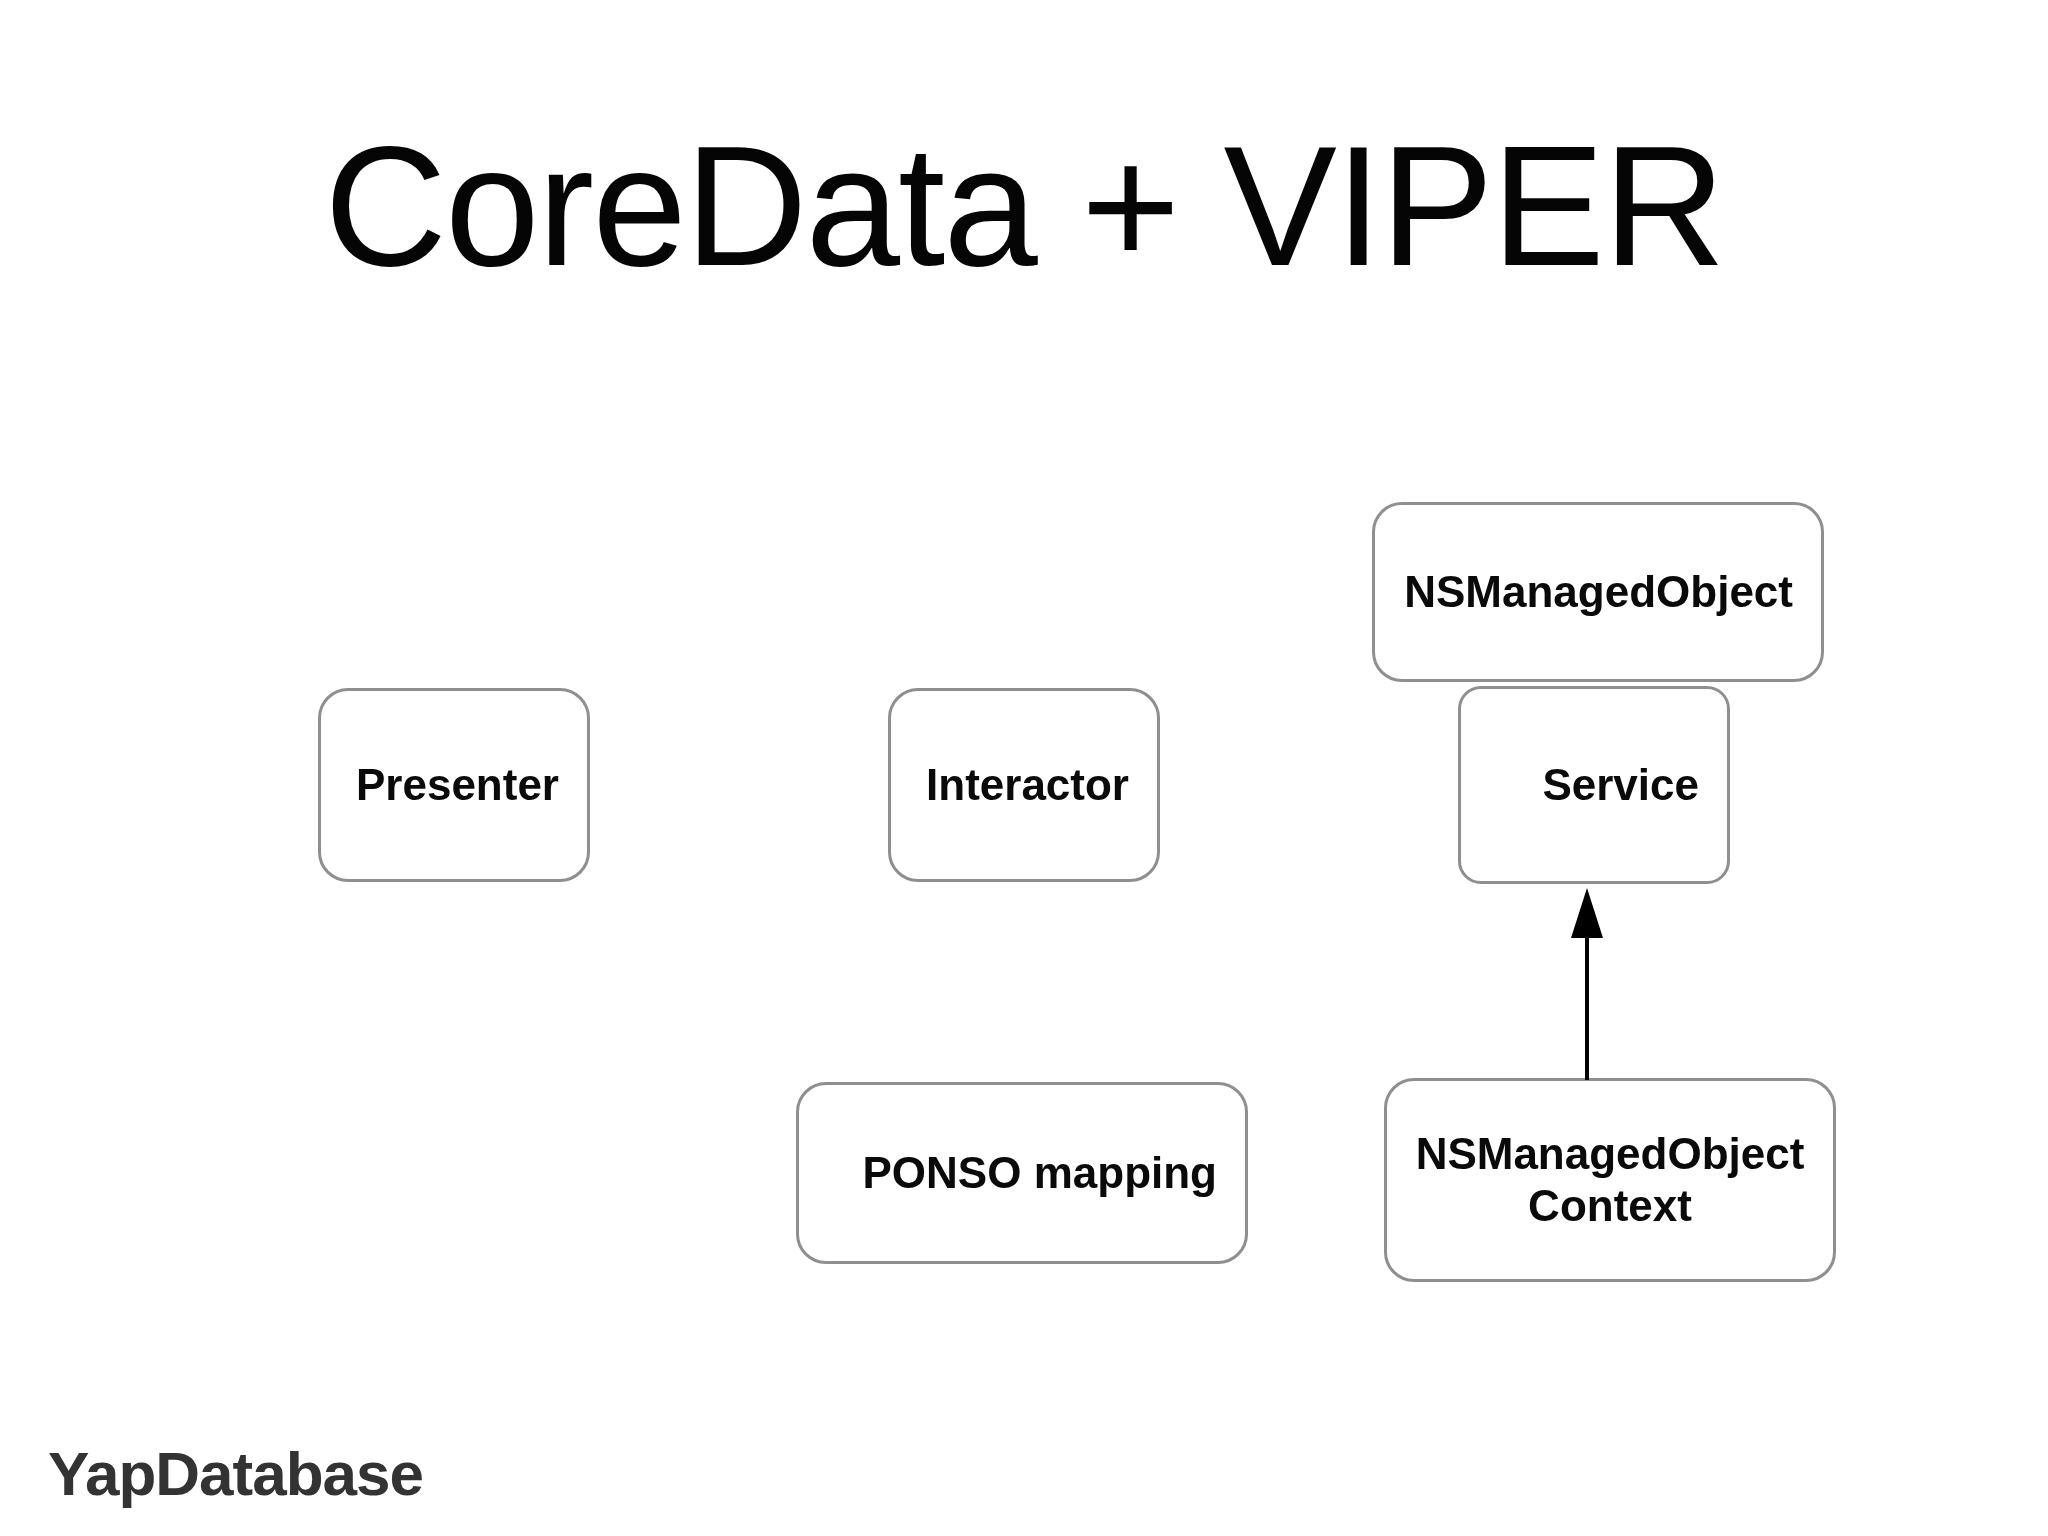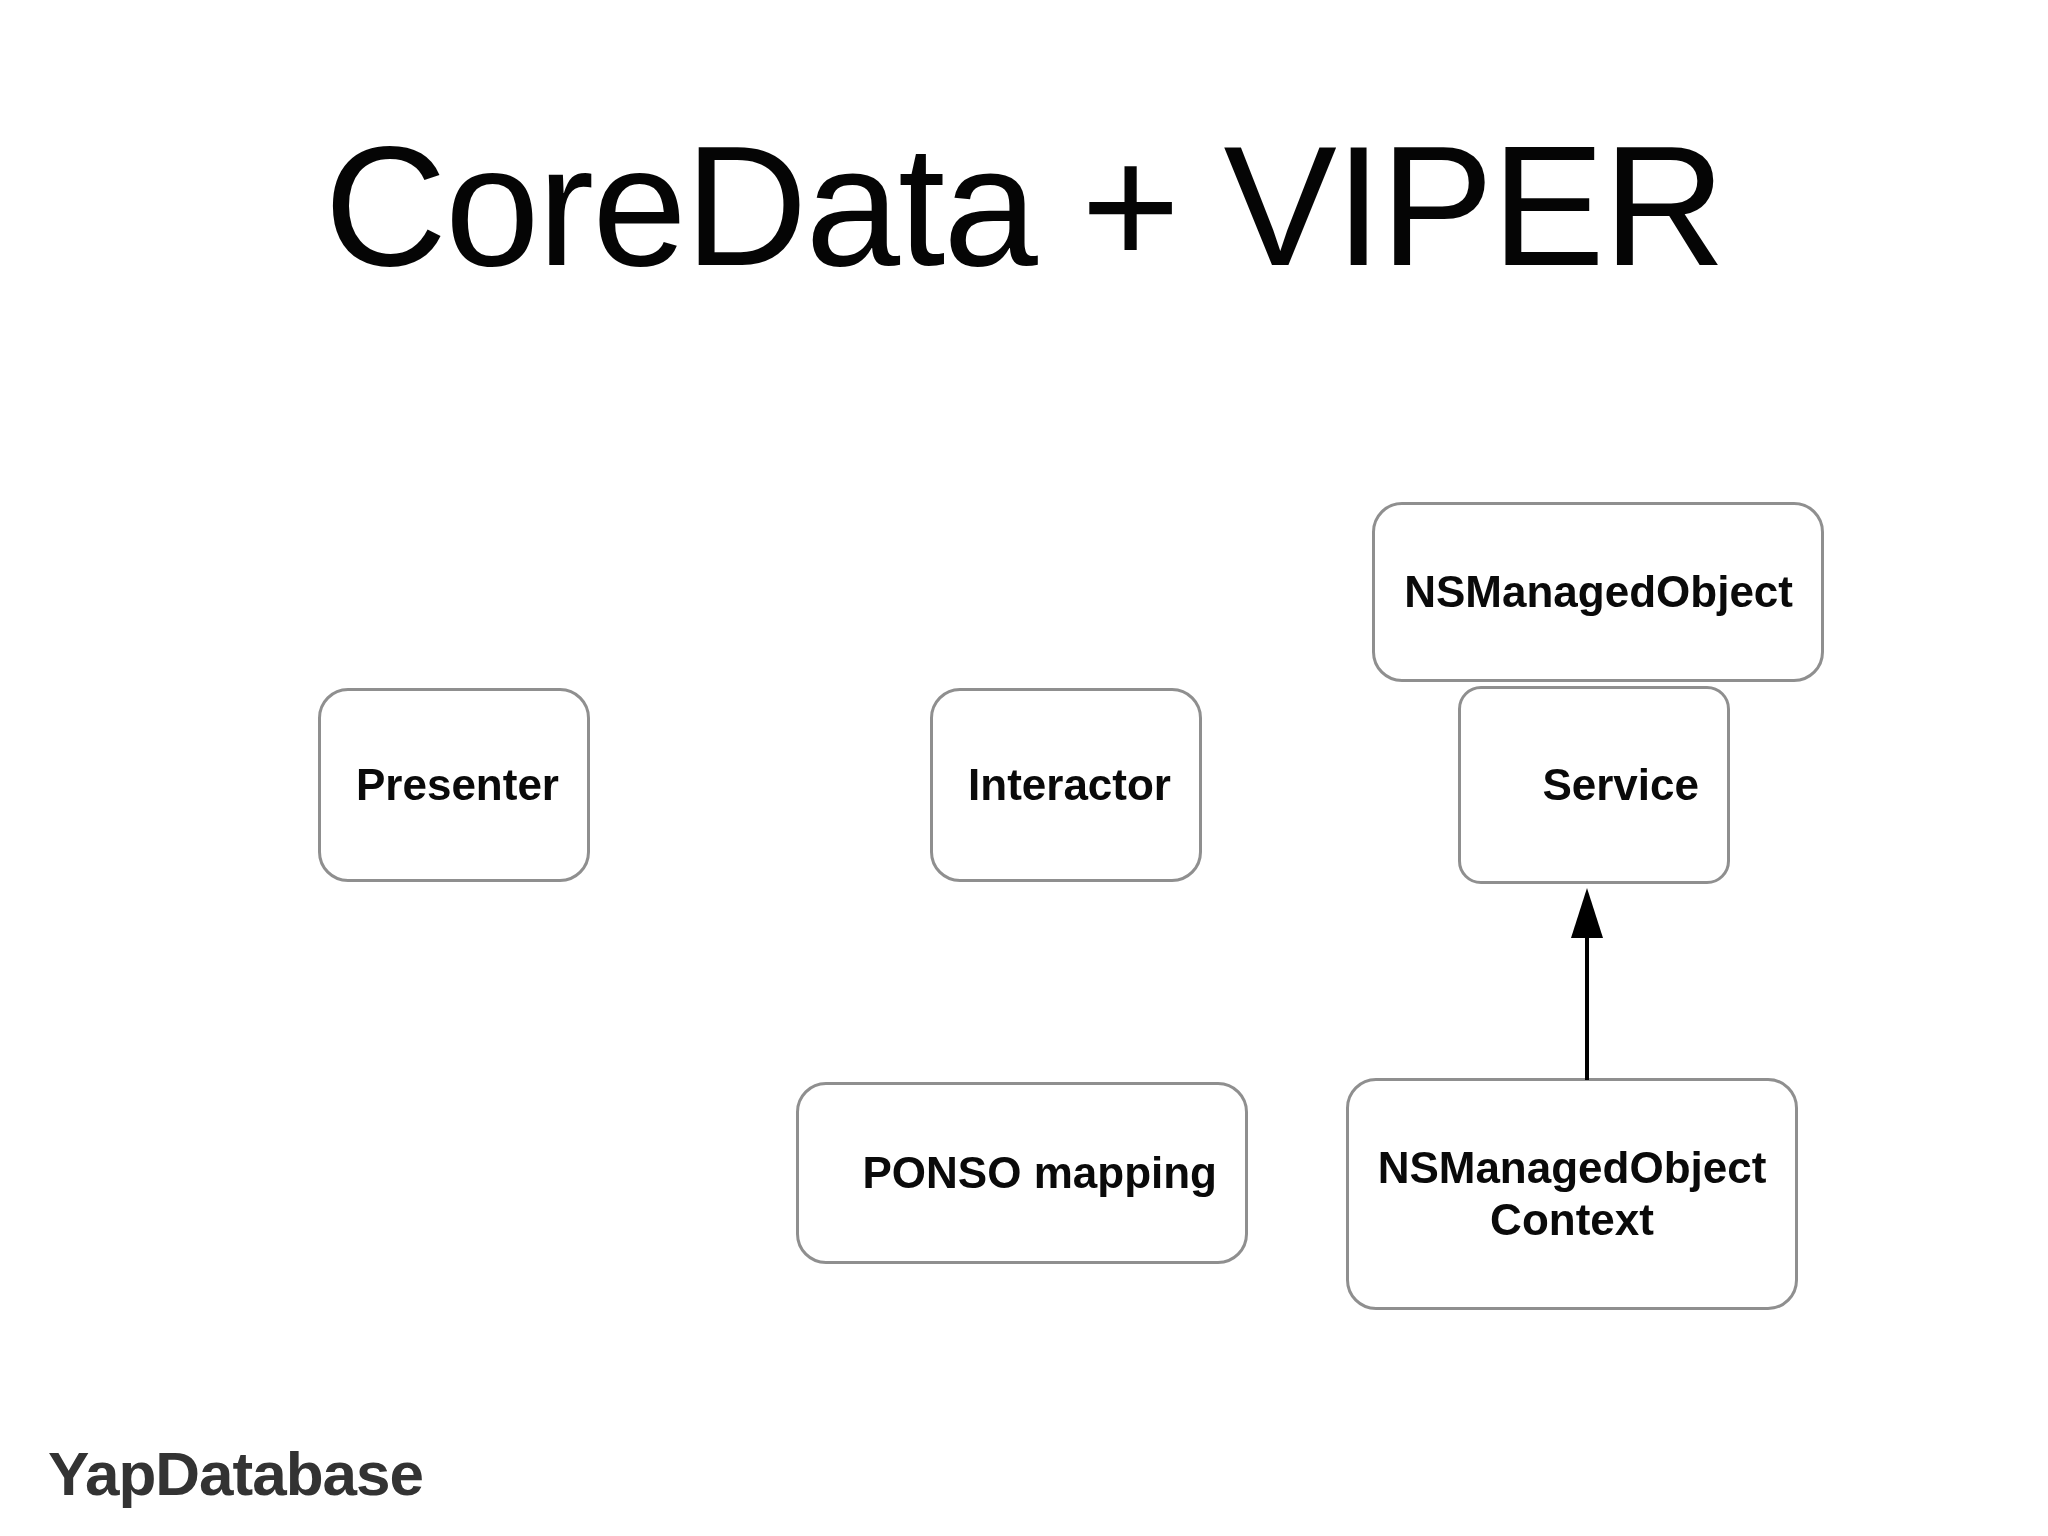"Interactor" .box-interactor { margin-left: 42px -> none }
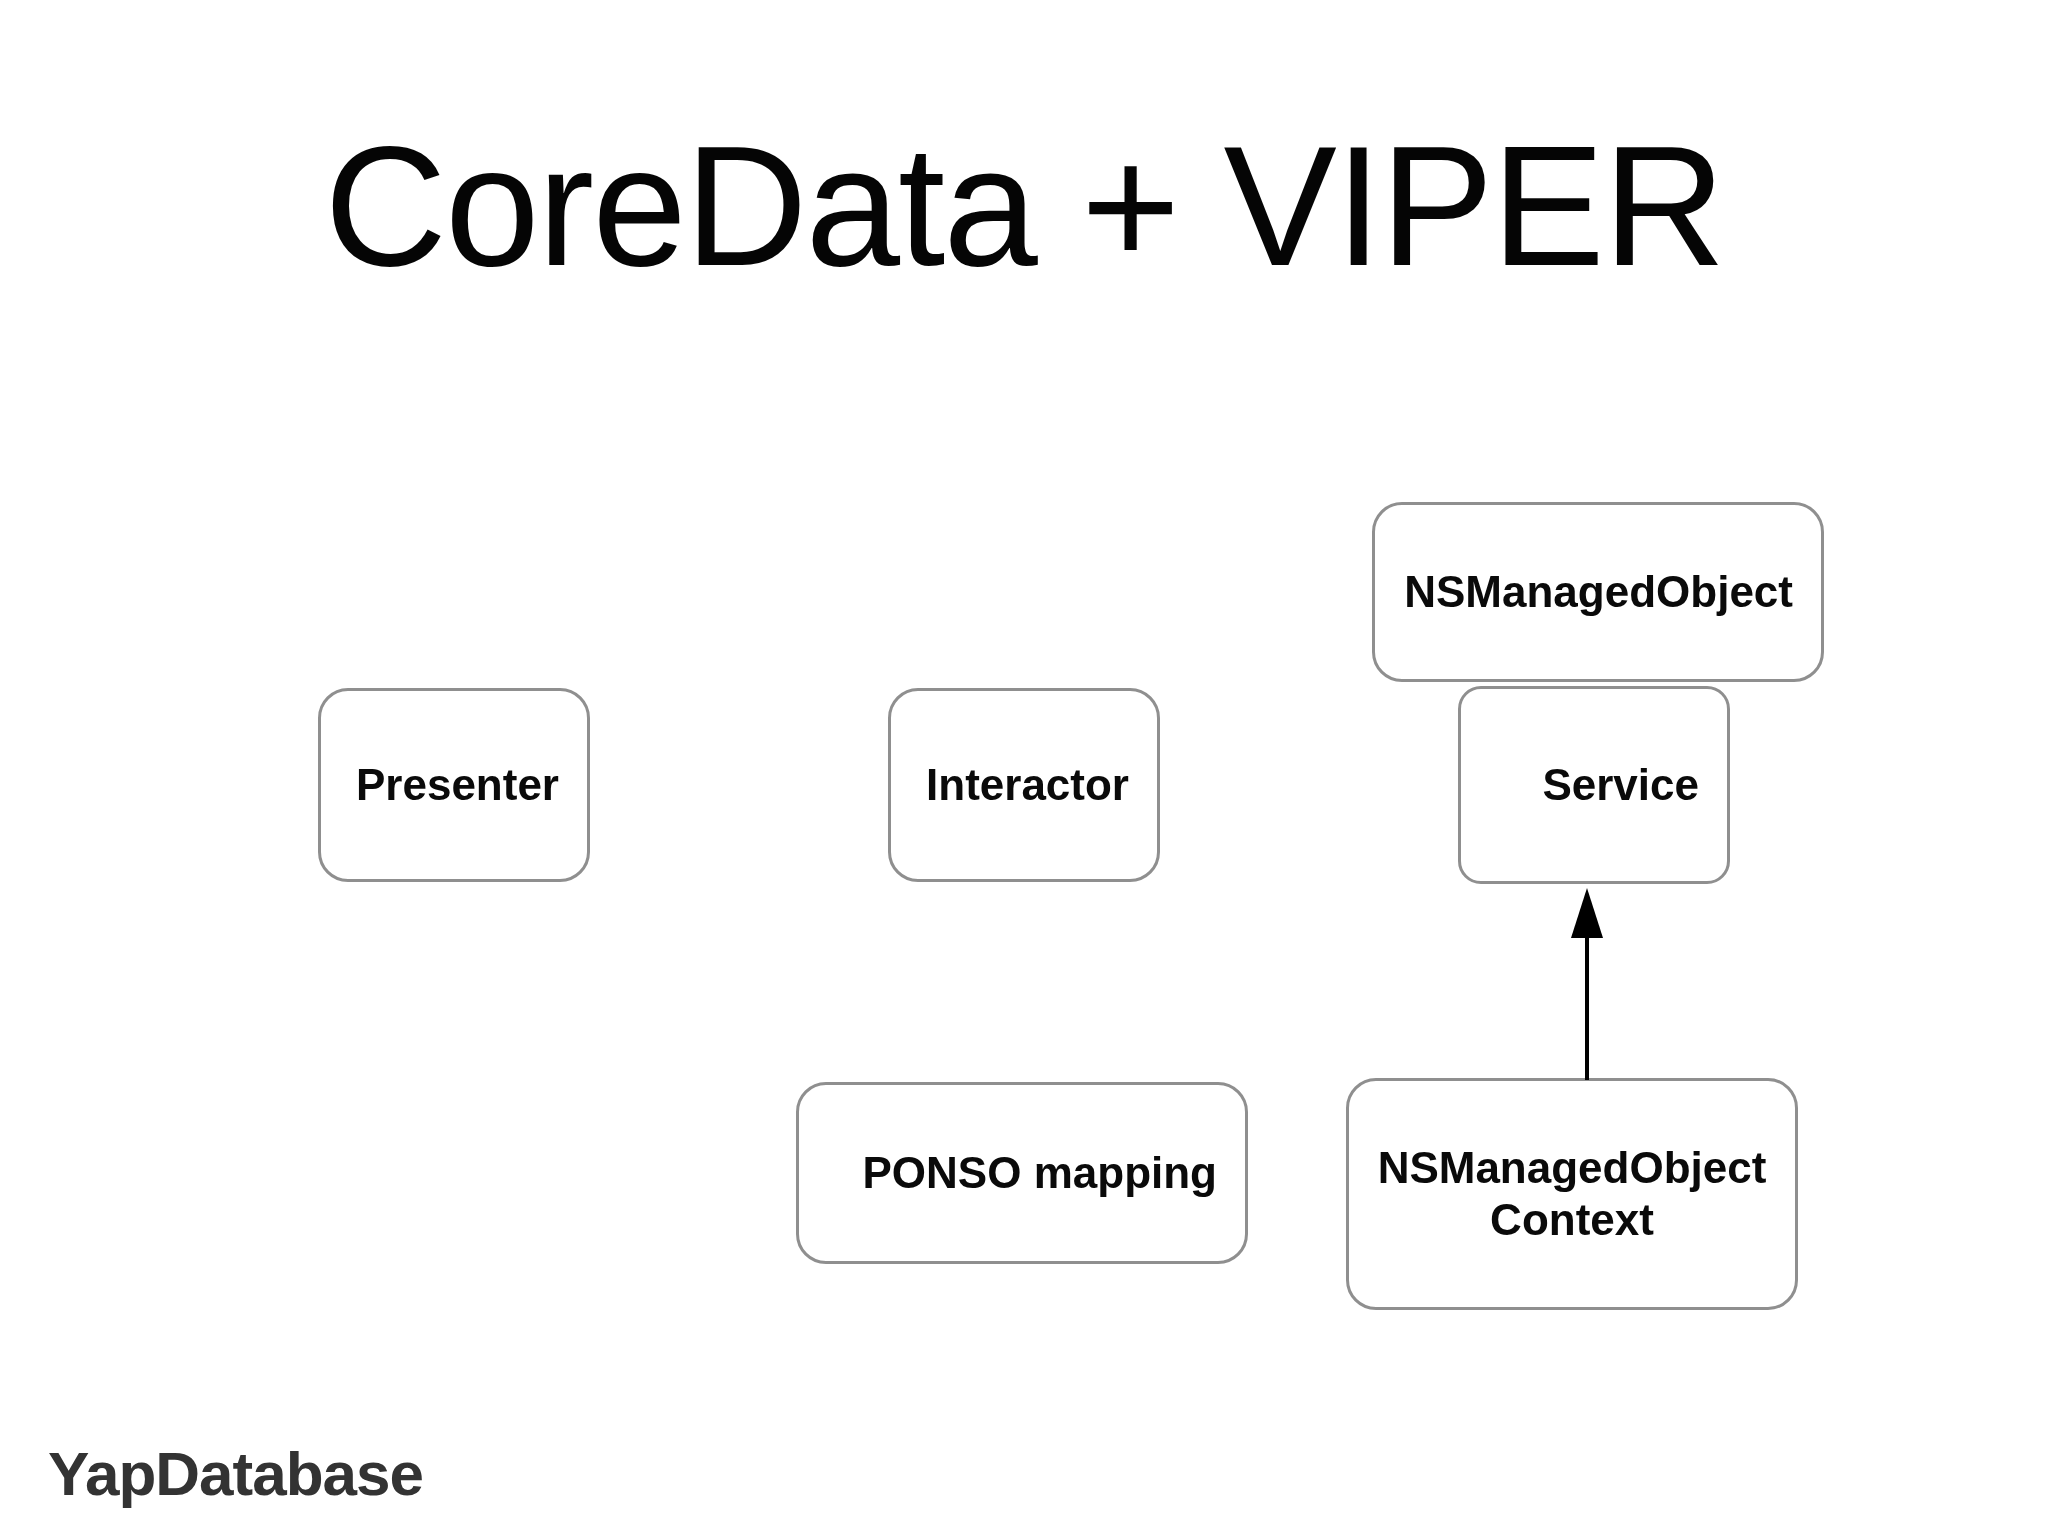"NSManagedObject Context" .box-context { height: 232px -> 204px; left: 1346px -> 1384px }
